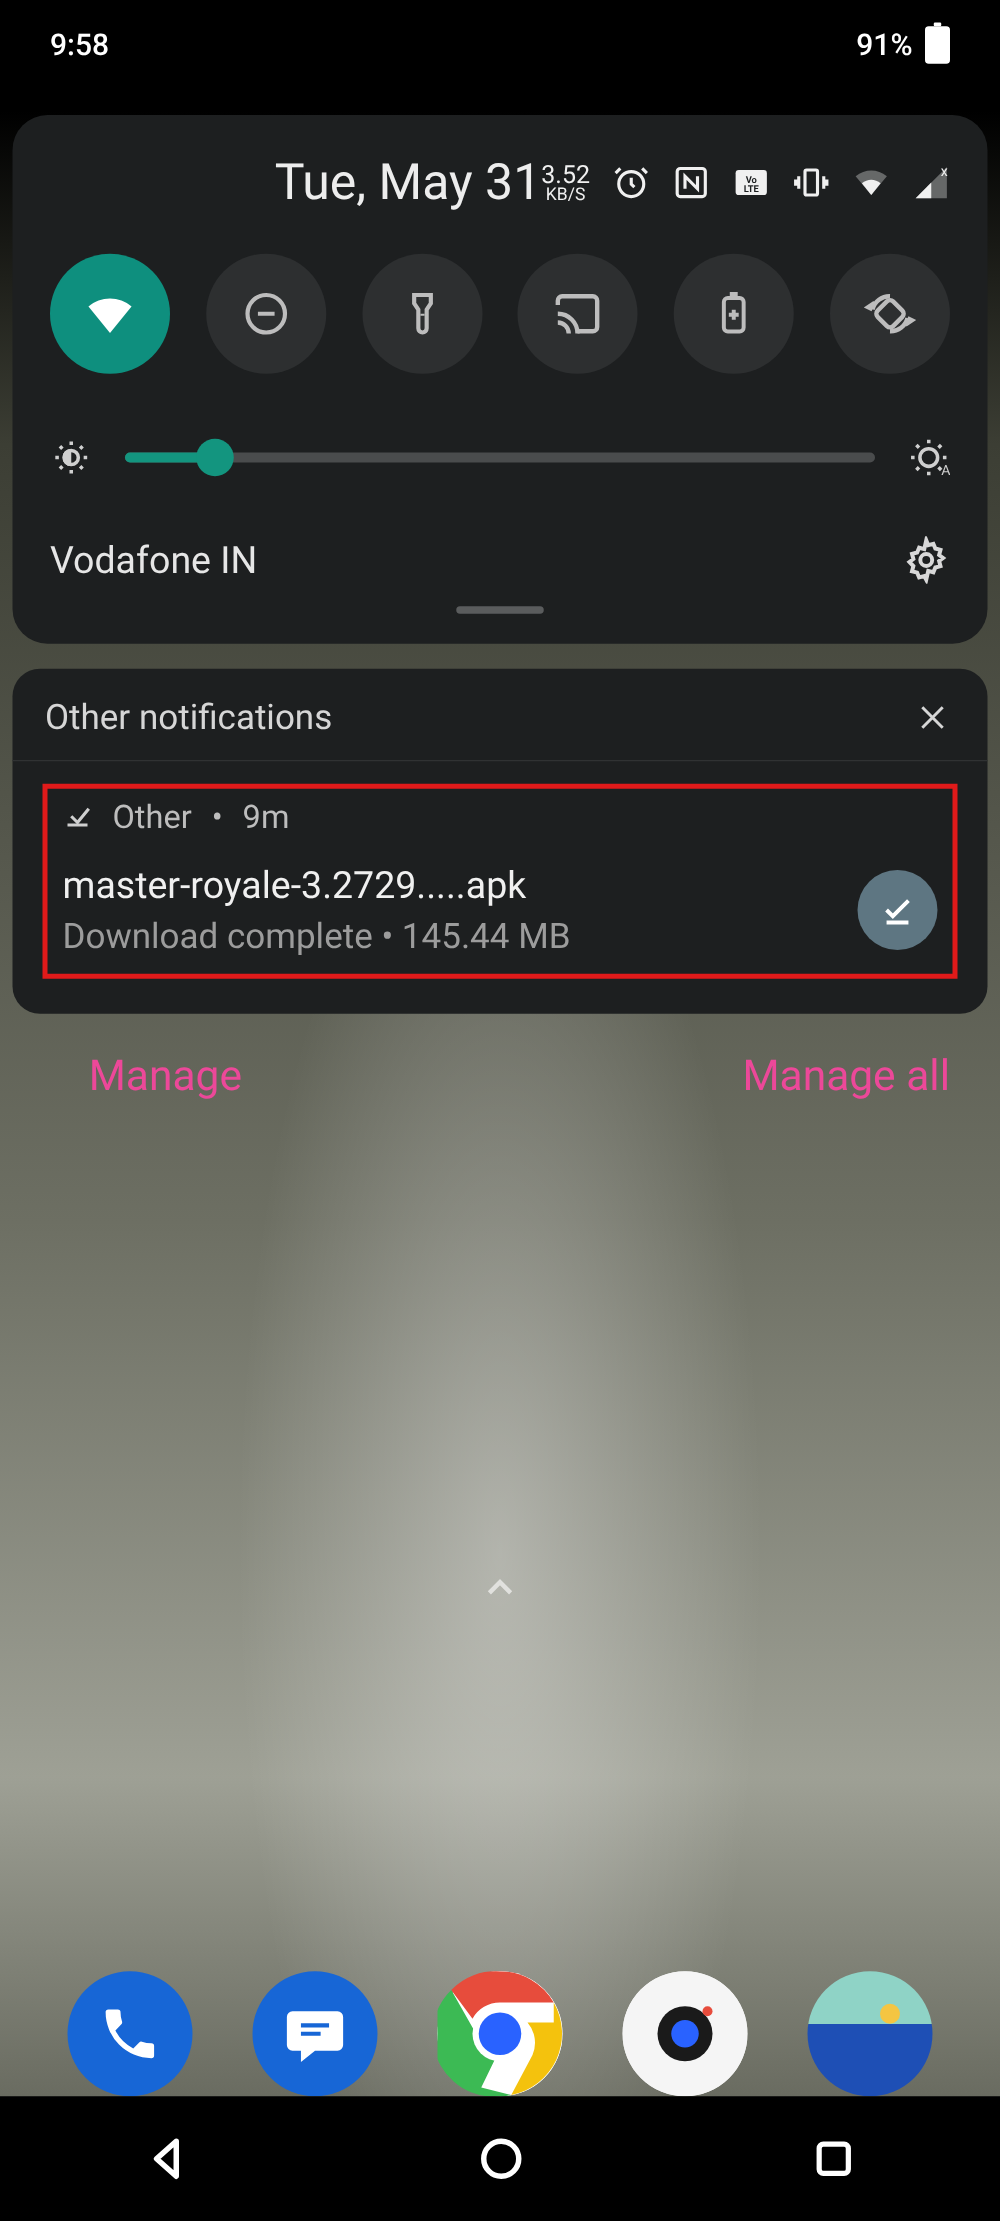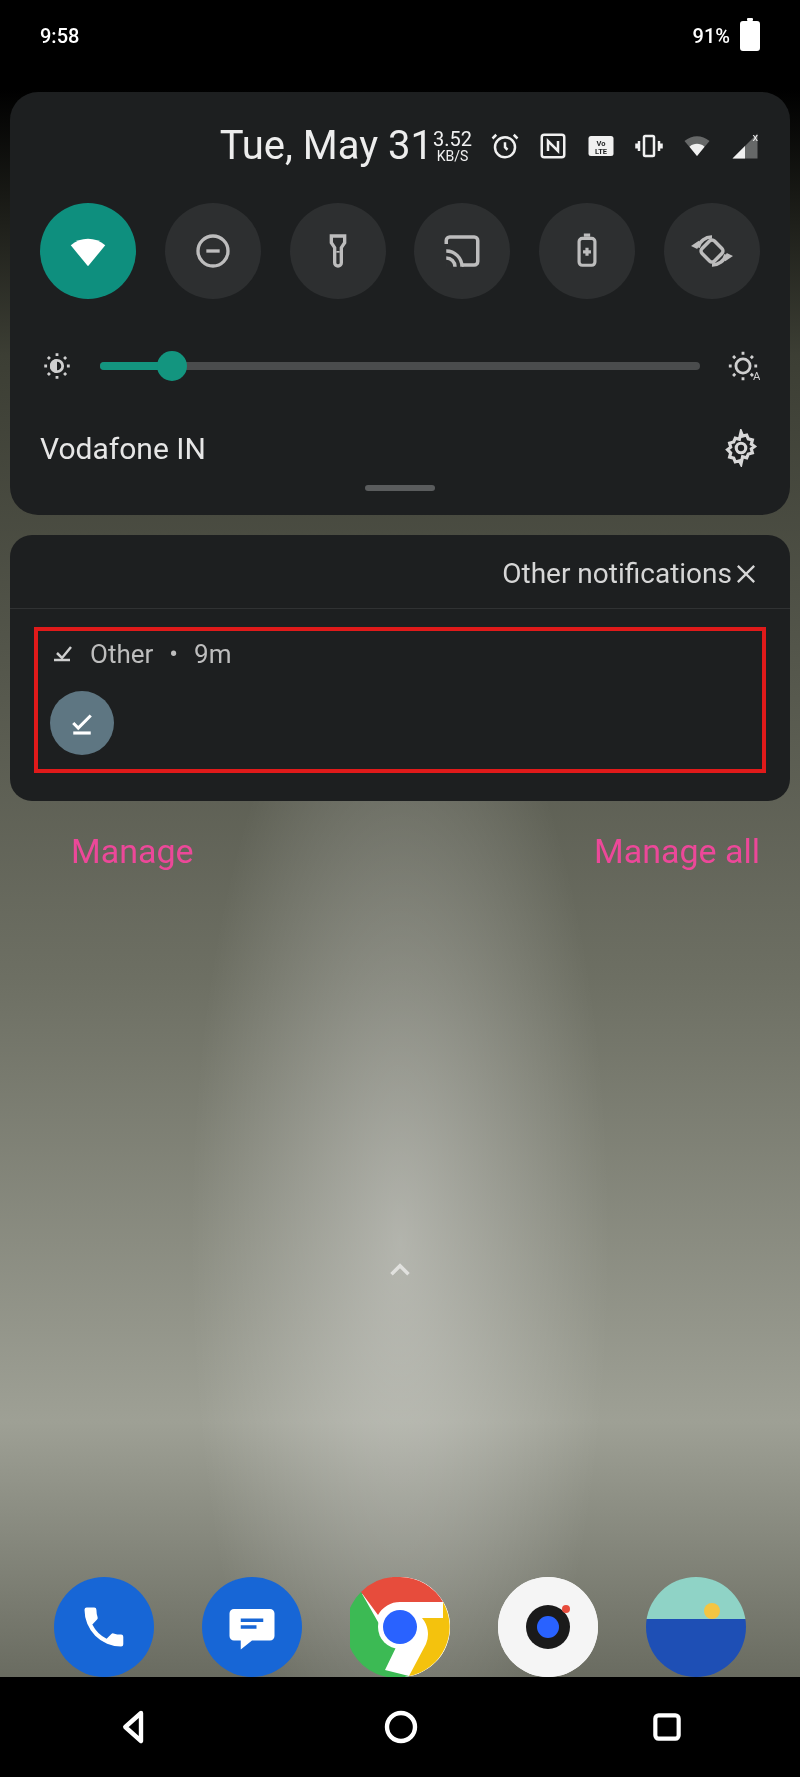"9:58" .status-bar { font-size: 20px -> 24px }
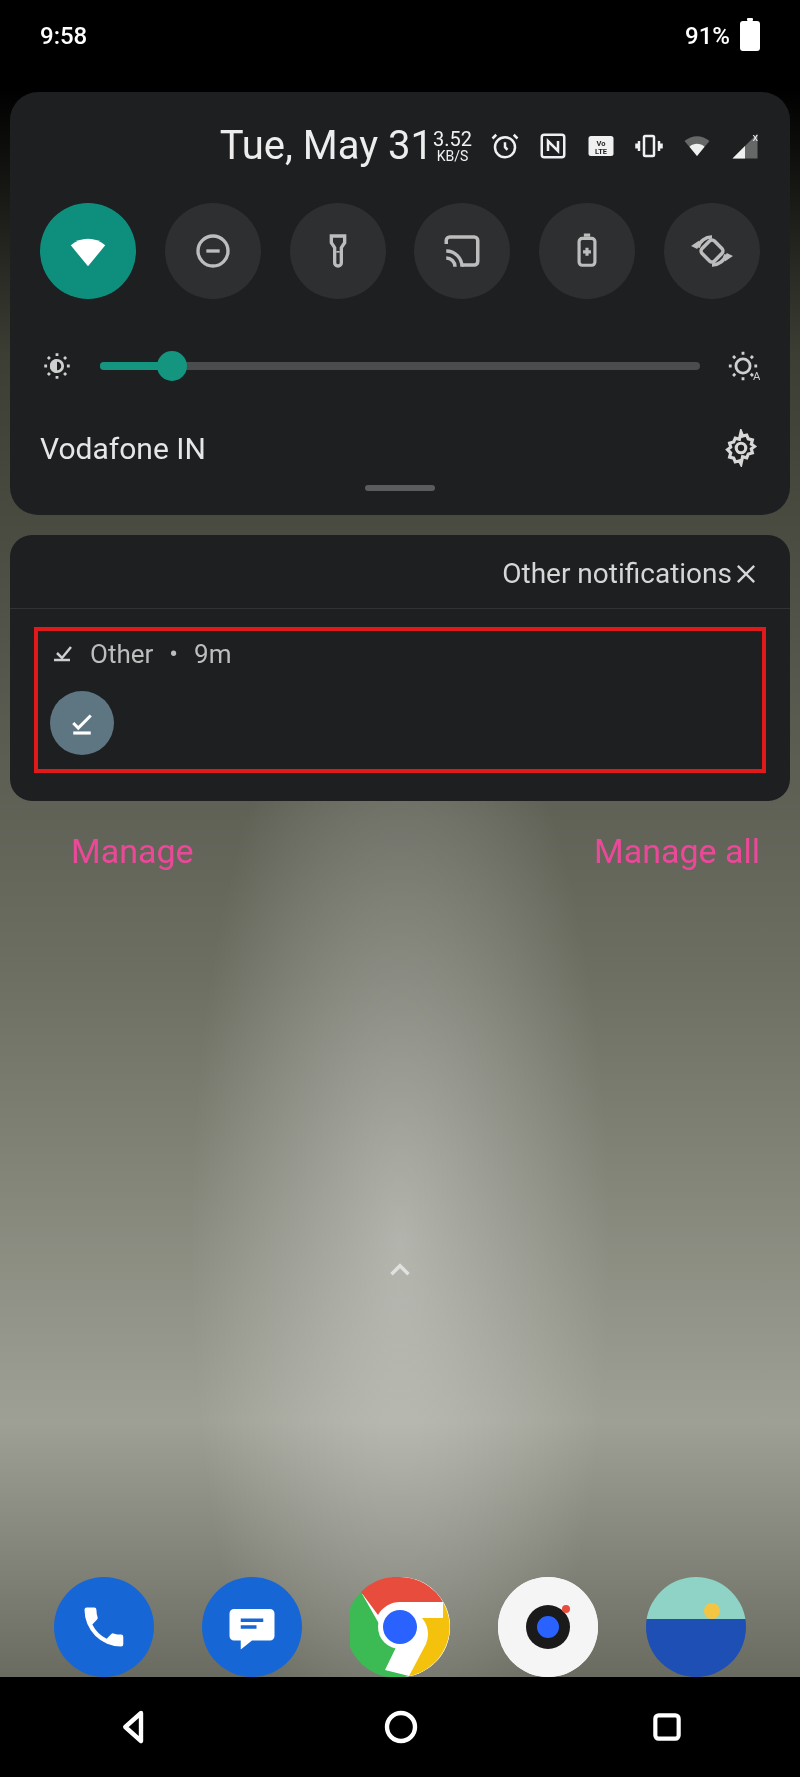"Other notifications" .notif-head { justify-content: flex-end -> space-between }
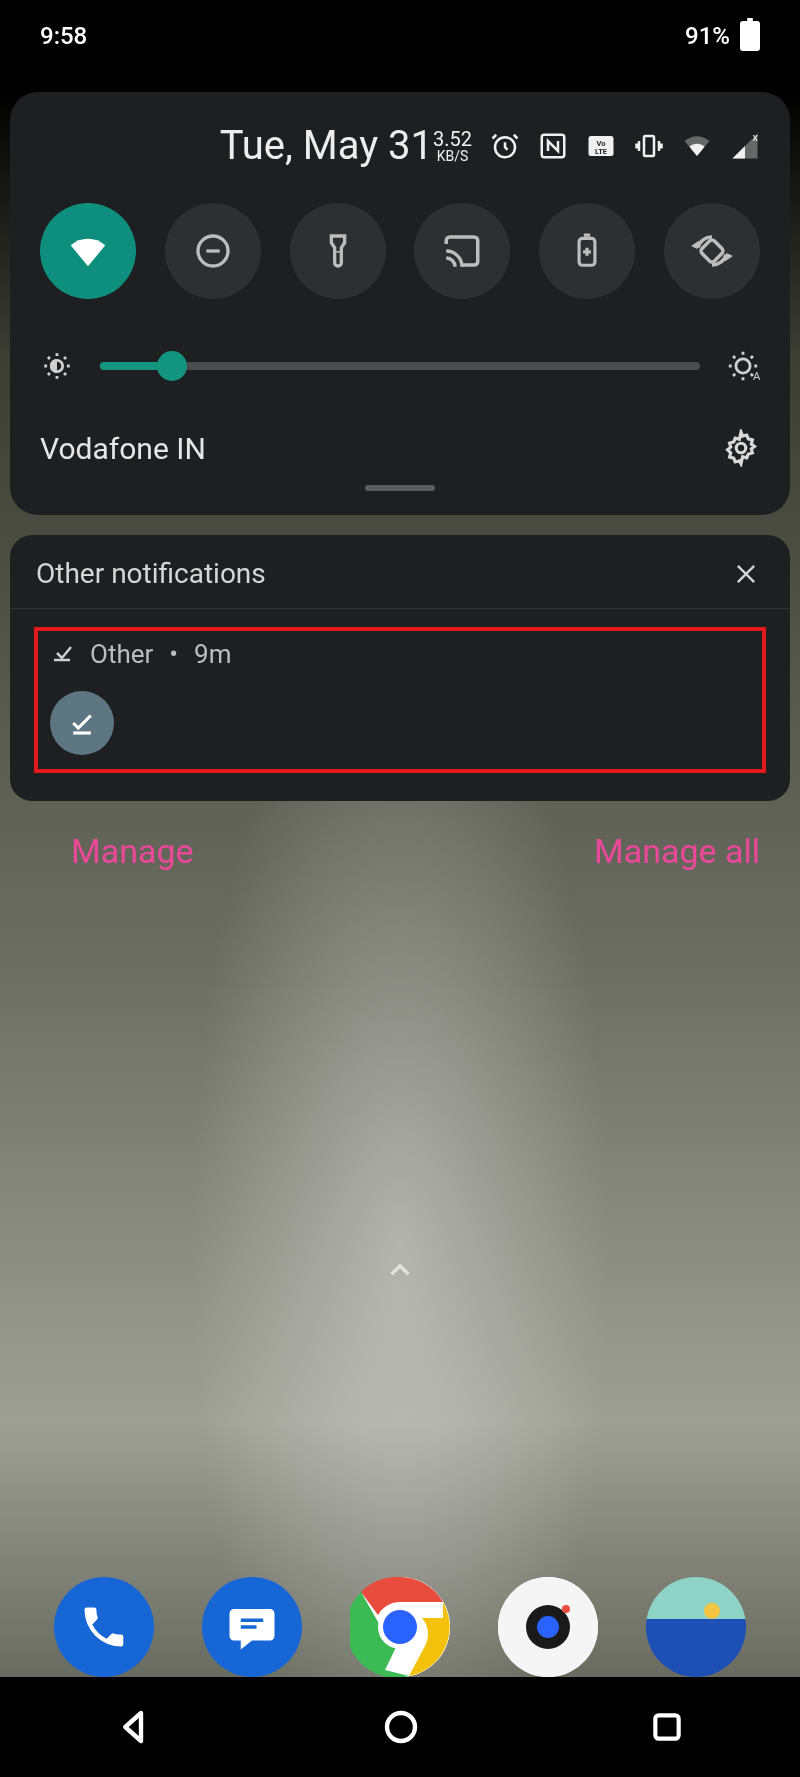"master-royale-3.2729.....apk" div.notif-text { html: none -> <div> <div>master-royale-3.2729.....apk</div> <div>Download complete • 145.44 MB</div> </div> }
